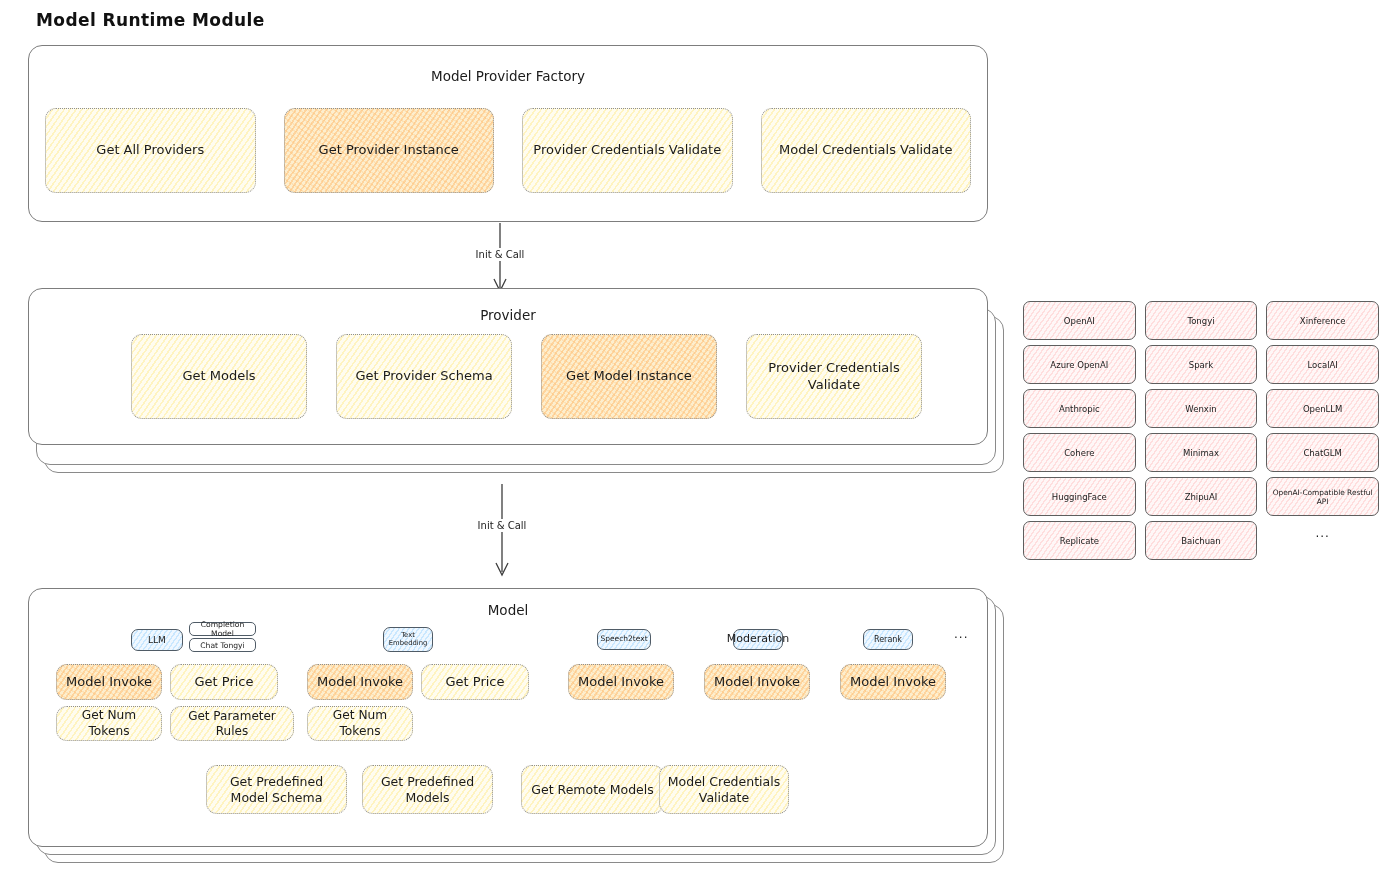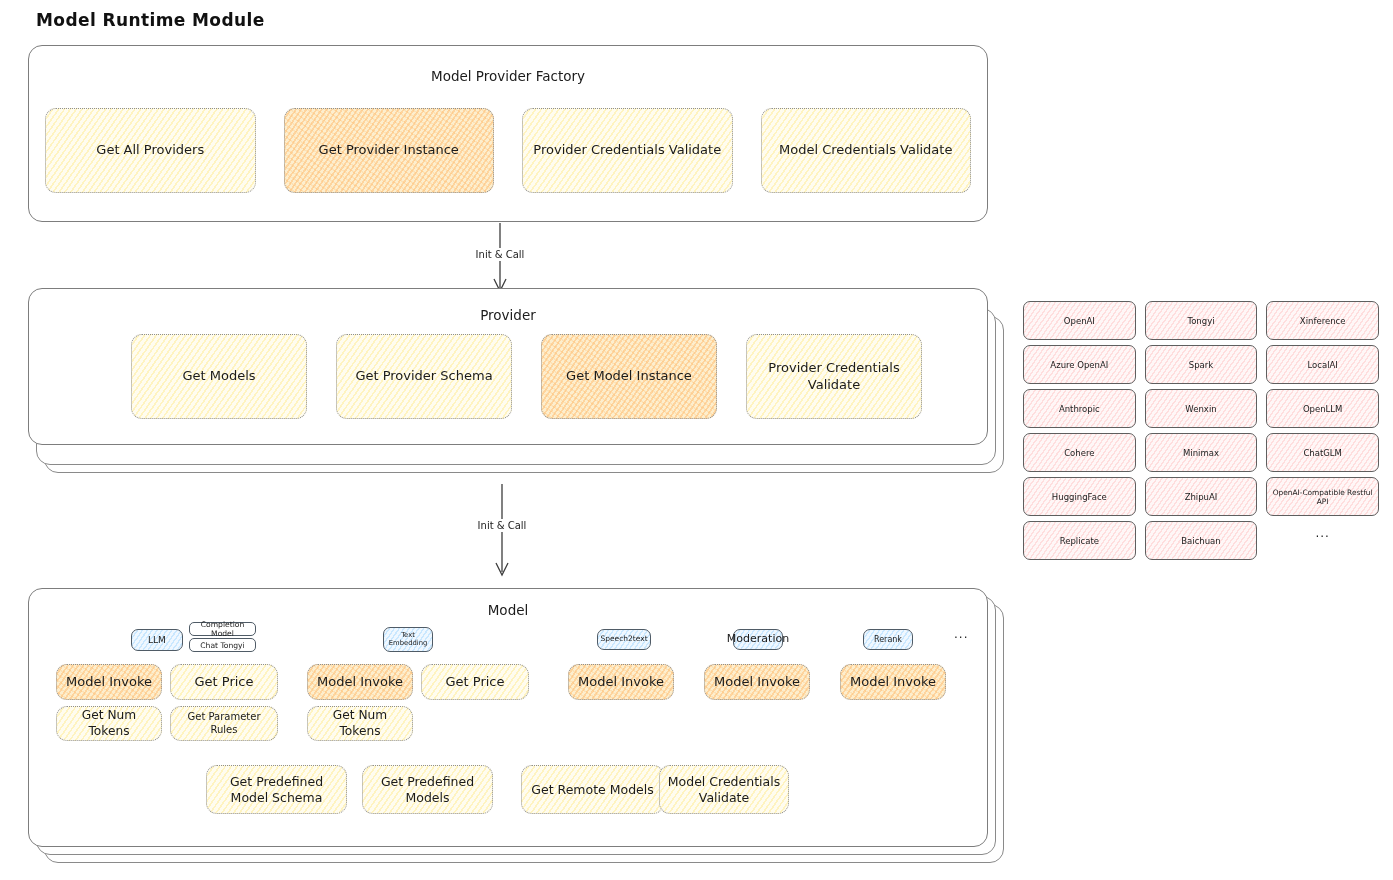"Get Parameter Rules" div.node { font-size: 10px -> 12px; width: 108px -> 124px }
